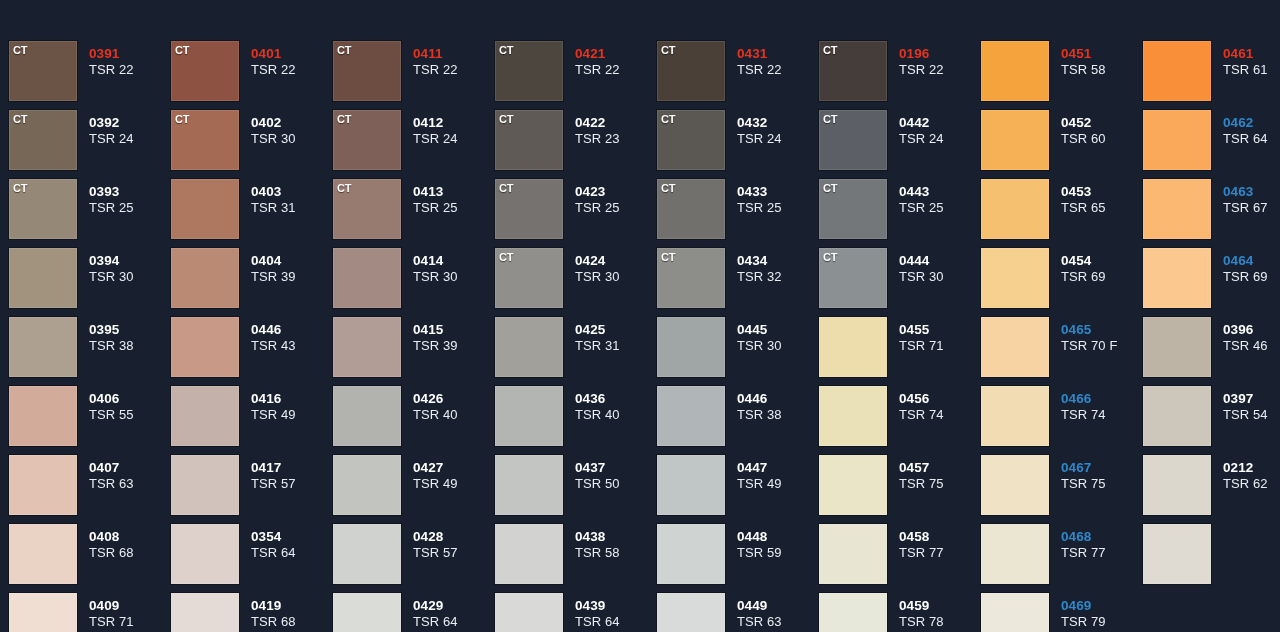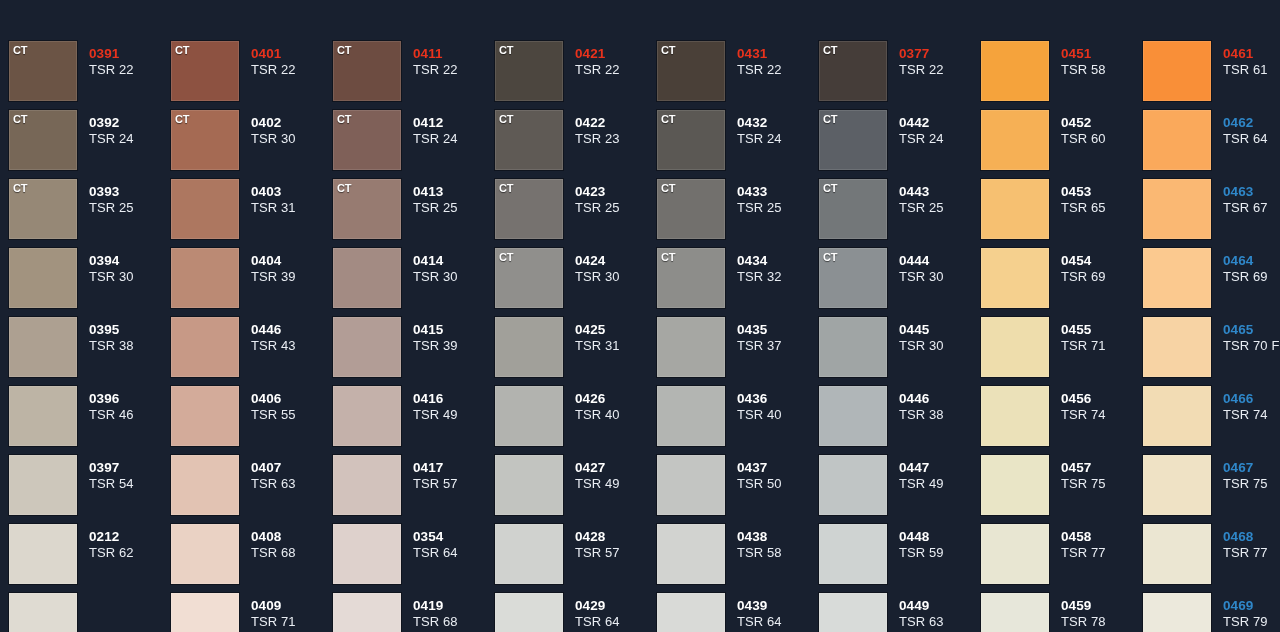"0377" div.swatch-code { text: 0377 -> 0196 }
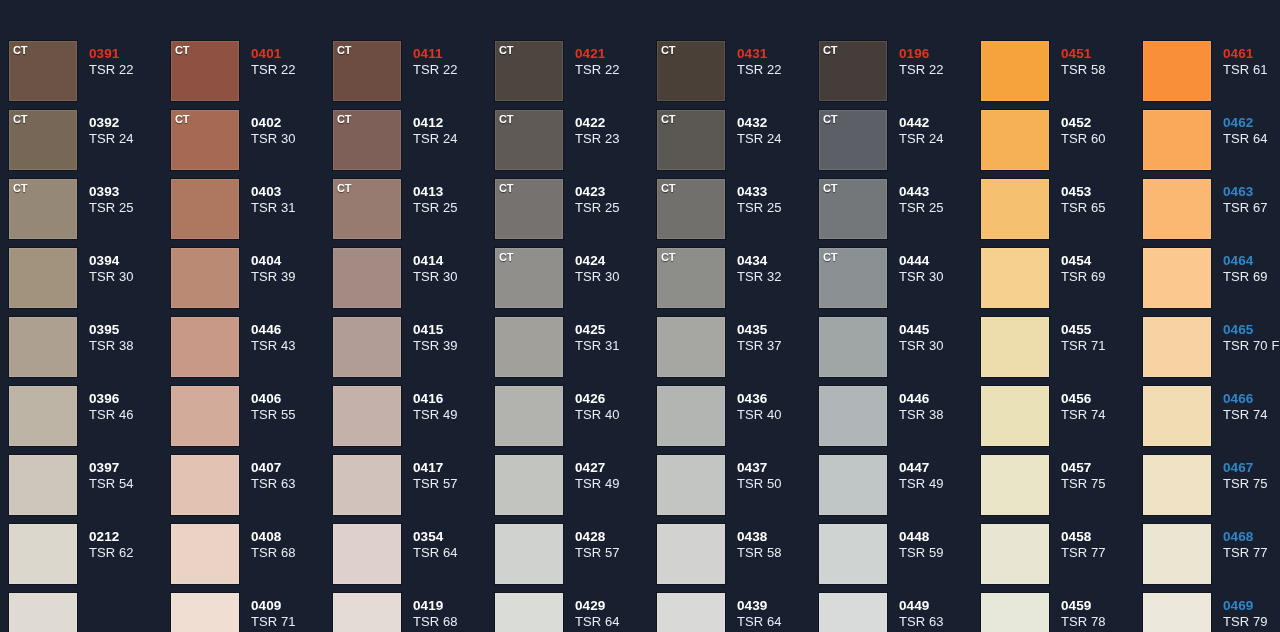"0435" div.swatch-cell { html: <div> <div></div> <div> <div>0435</div> <div>TSR 37</div> </div> </div> -> none }
